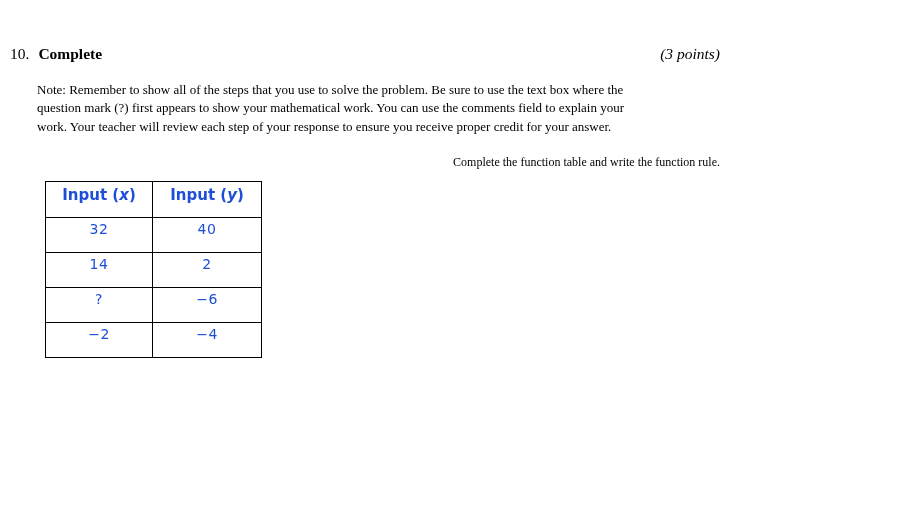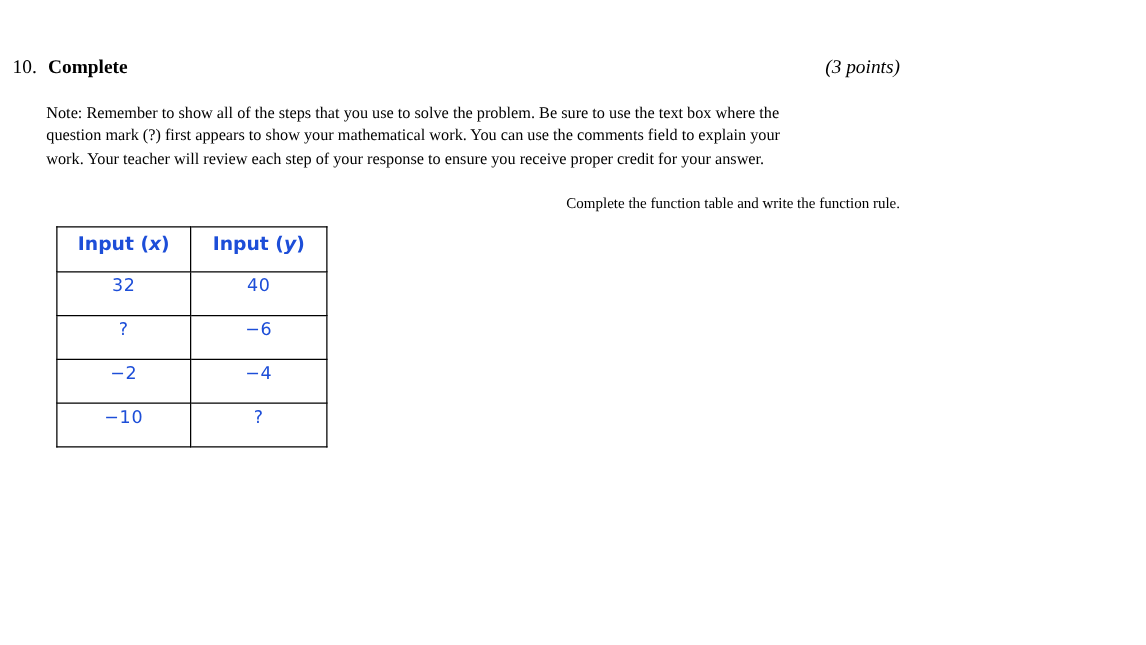"14" tr { html: none -> <tr> <td>14</td> <td>2</td> </tr> }
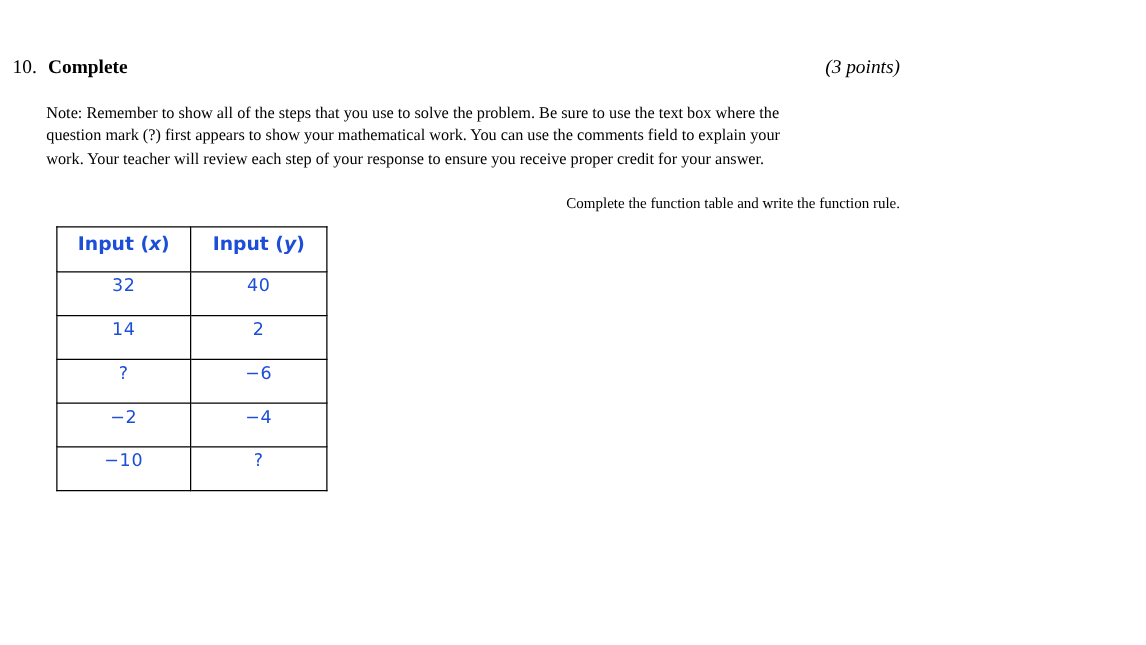"−10" tr { html: <tr> <td>−10</td> <td>?</td> </tr> -> none }
